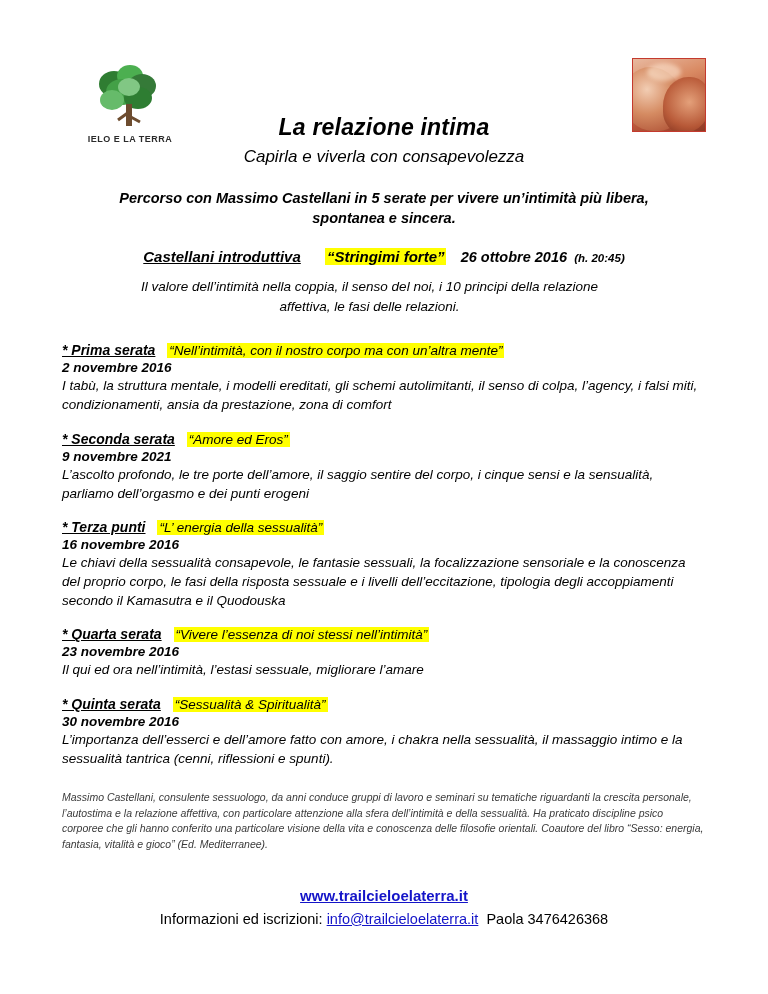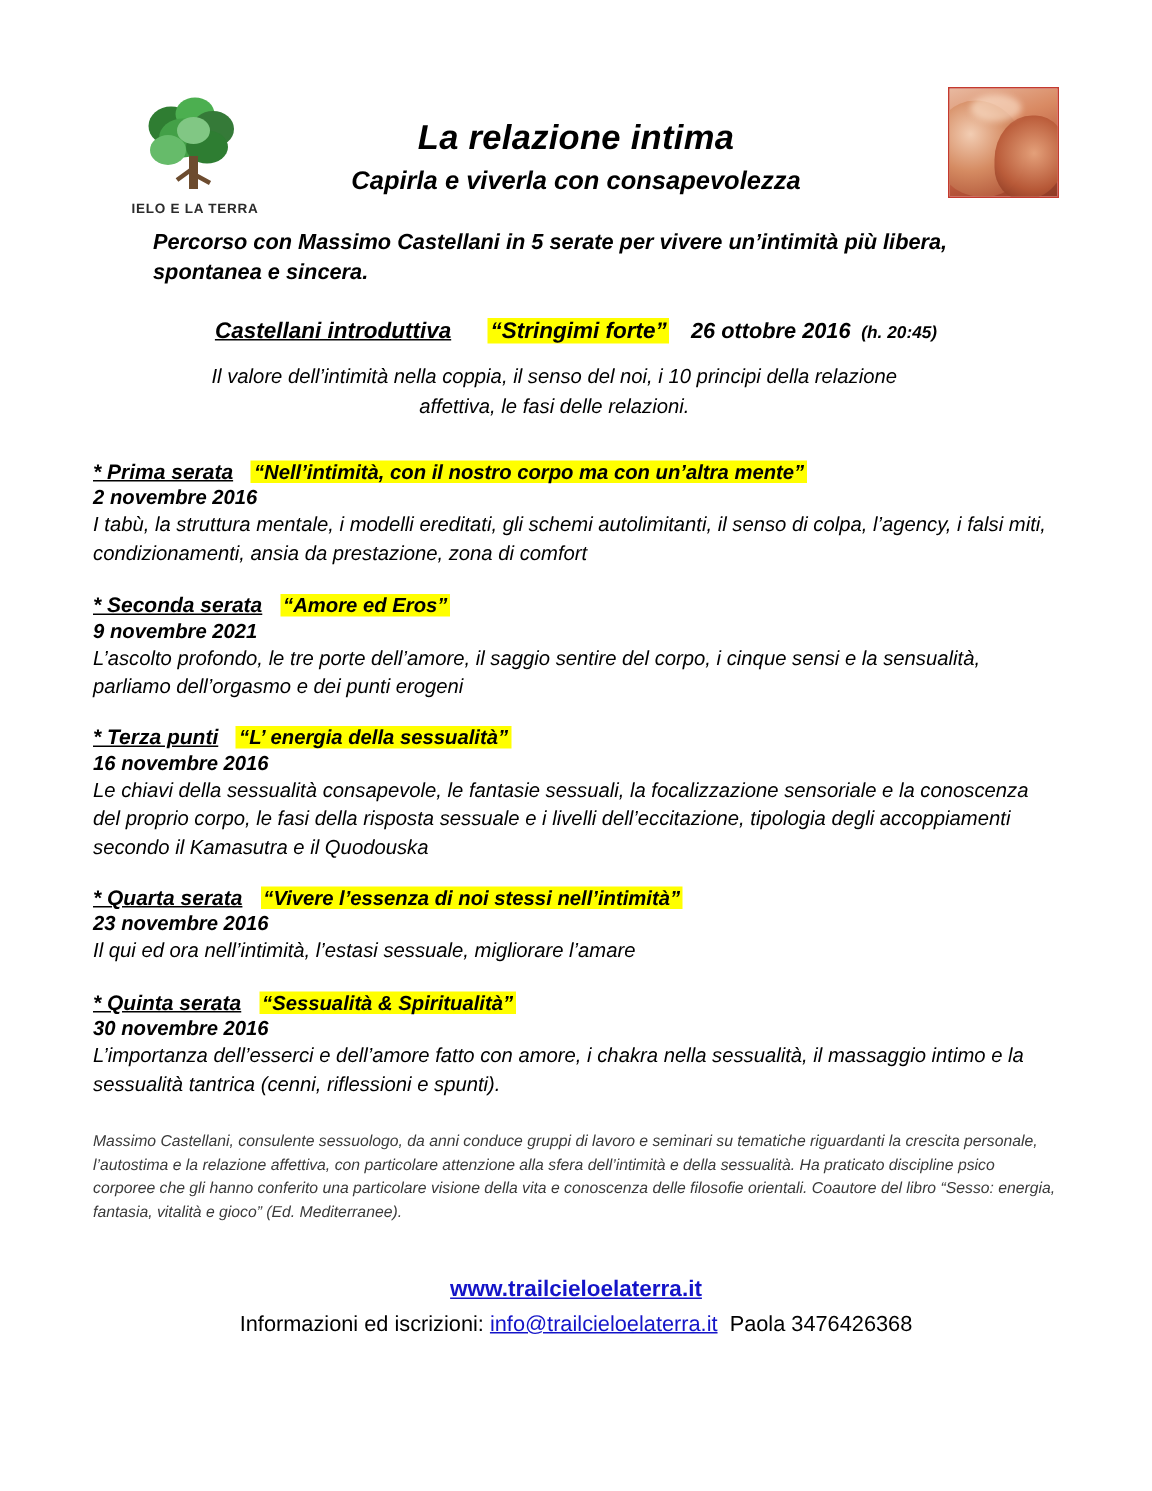"La relazione intima" .title { padding-top: 78px -> 114px }
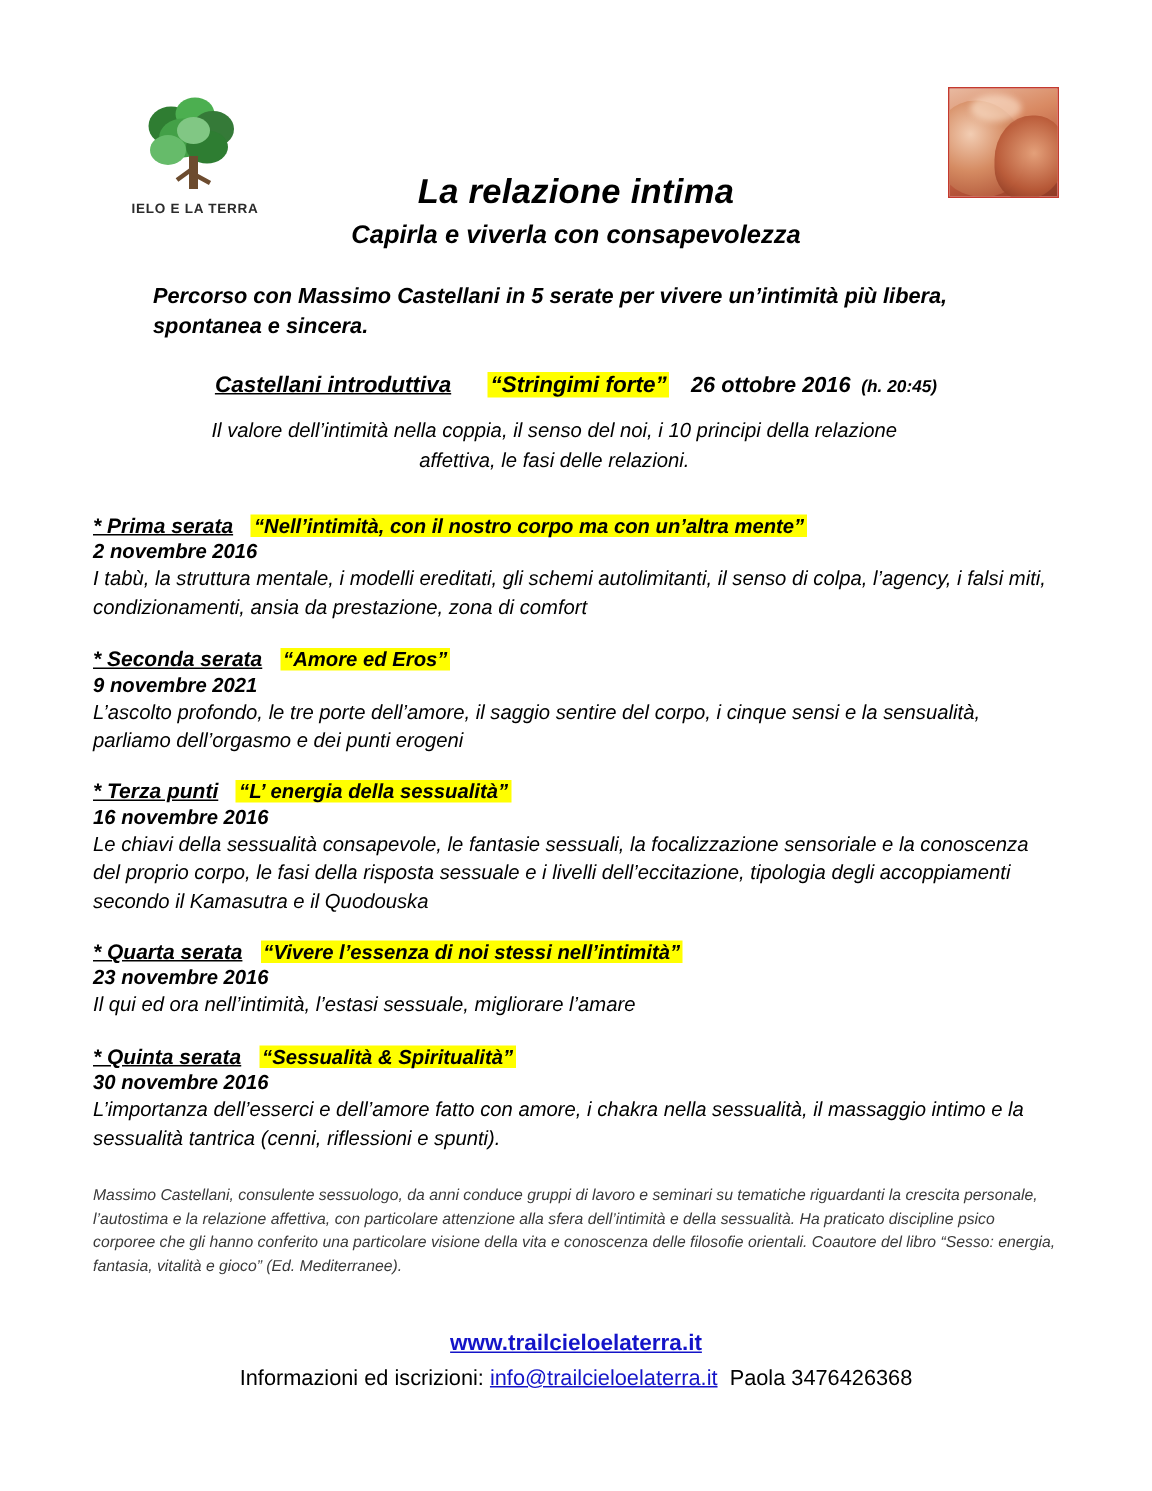"Capirla e viverla con consapevolezza" .subtitle { font-weight: bold -> normal }
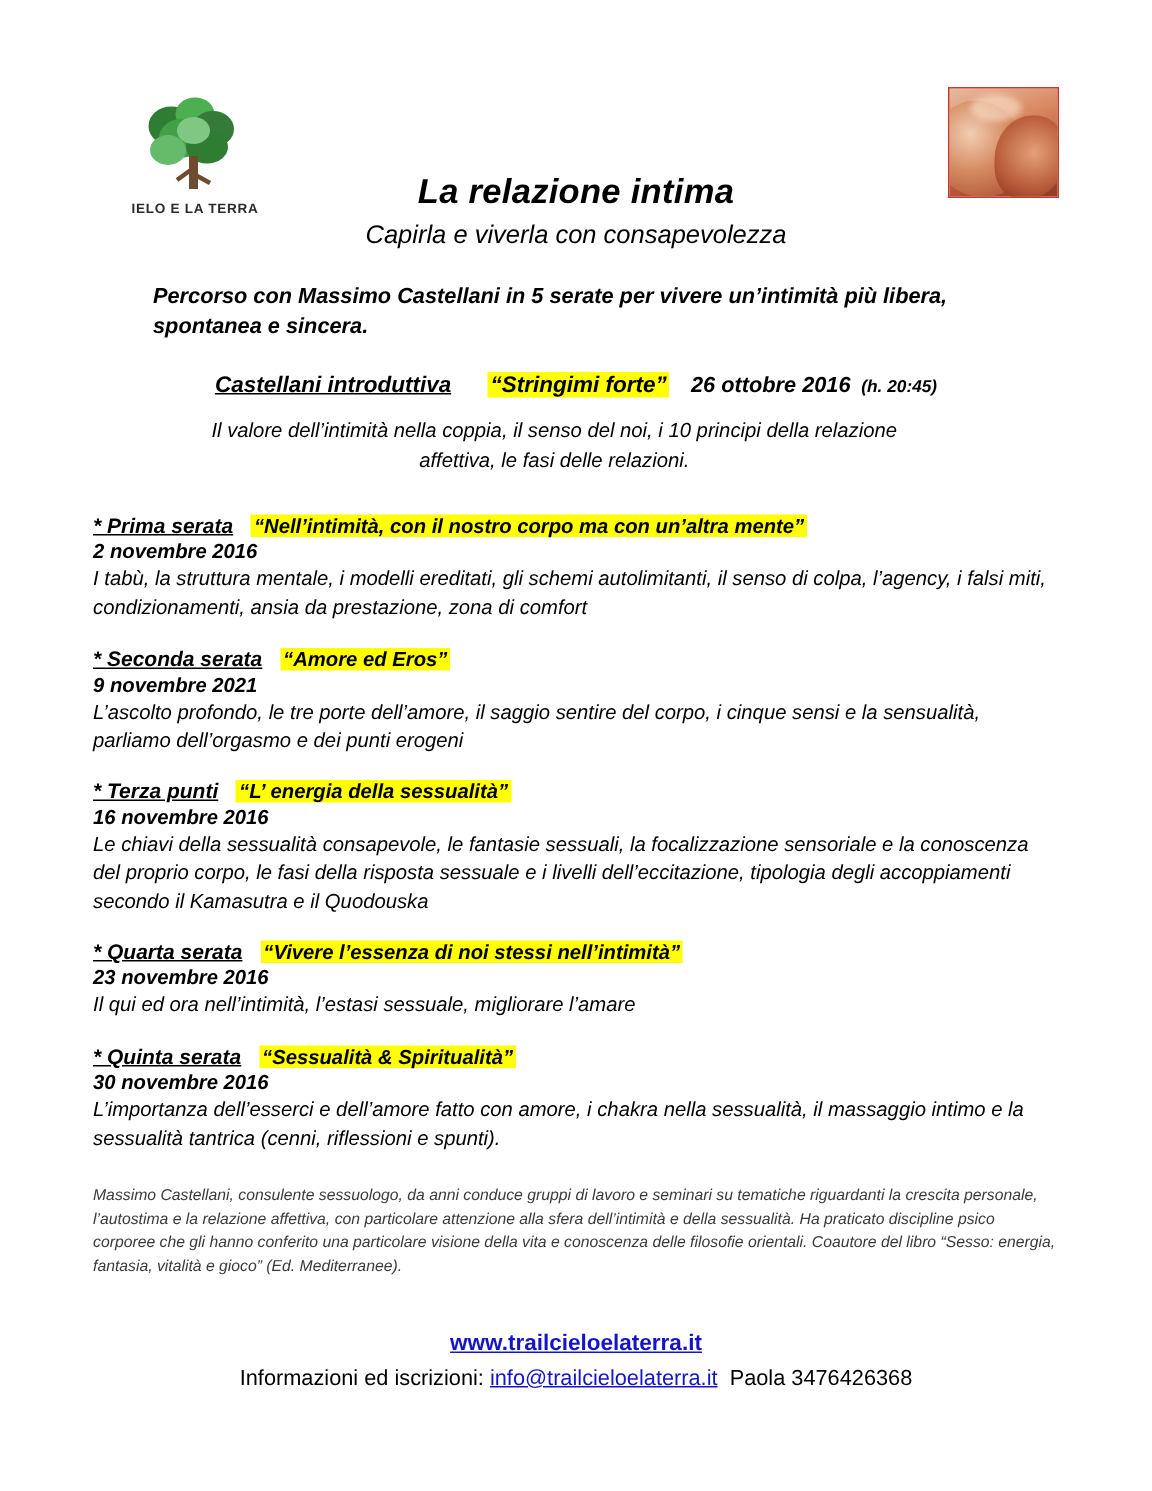"Percorso con Massimo Castellani in" .lead { text-align: left -> center }
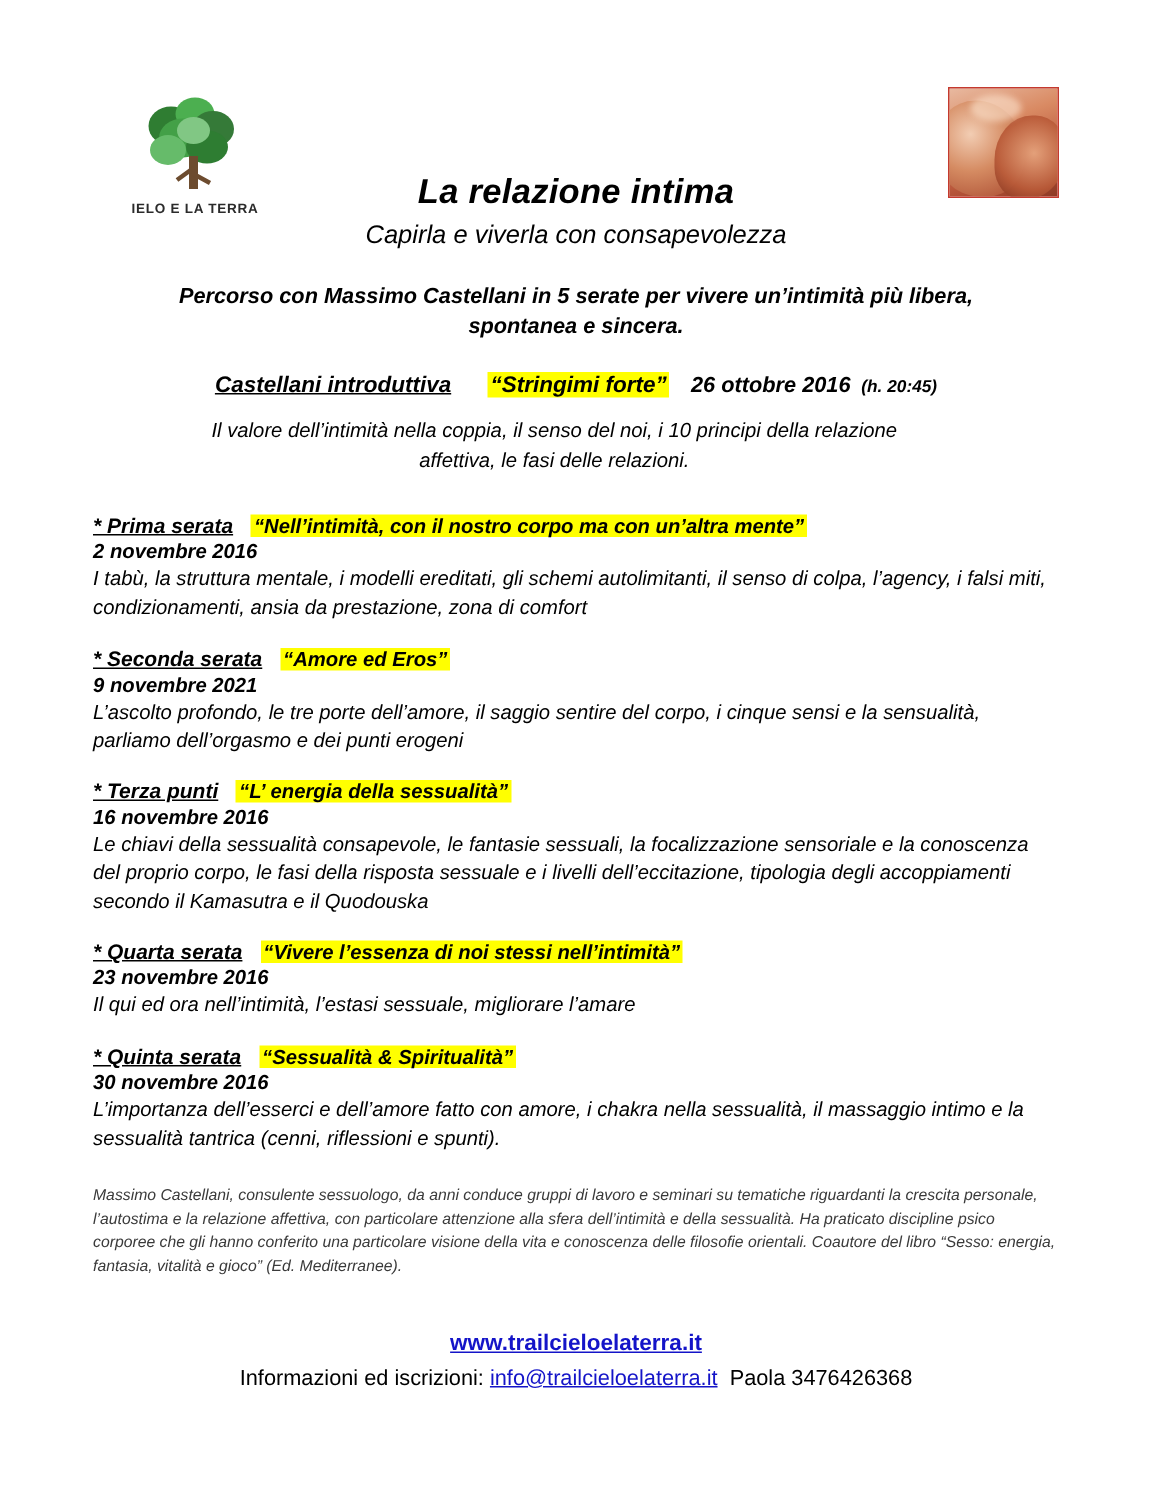"“Nell’intimità, con il nostro corpo" .session-quote { font-weight: bold -> normal }
